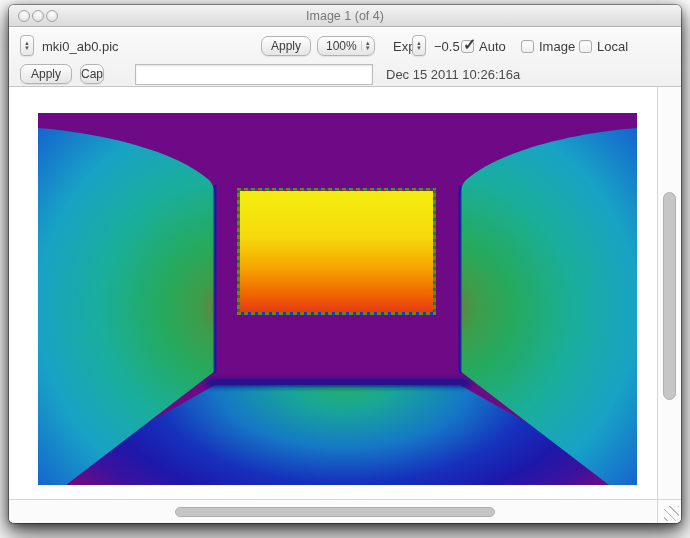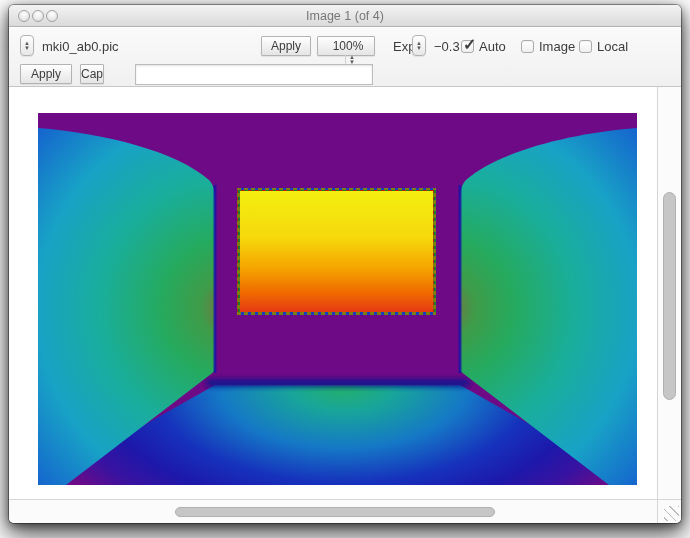"Apply" .btn { border-radius: 1px -> 7px }
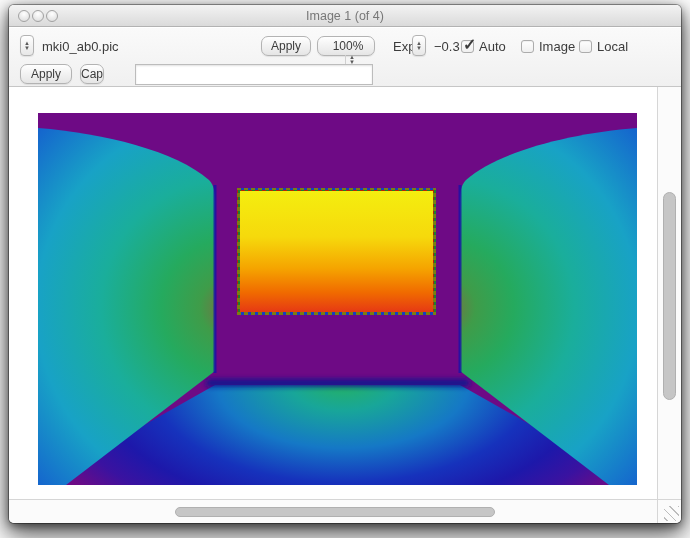"100%" .popup { flex-direction: column -> none }
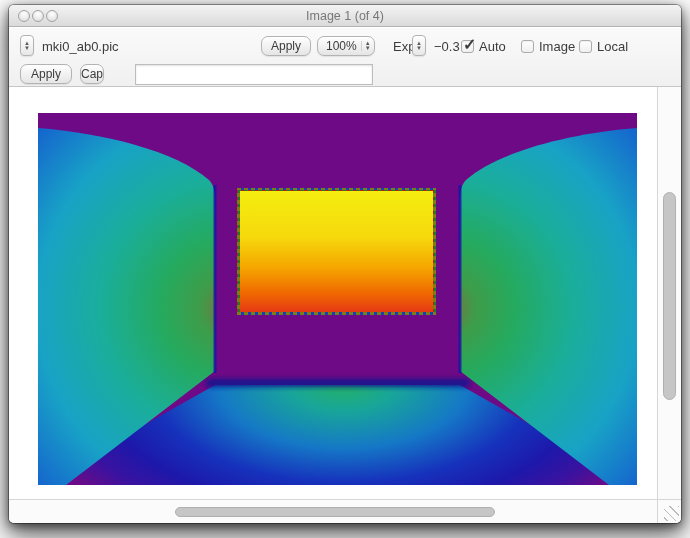"−0.3" div.lbl { text: 0.3 -> 0.5 }
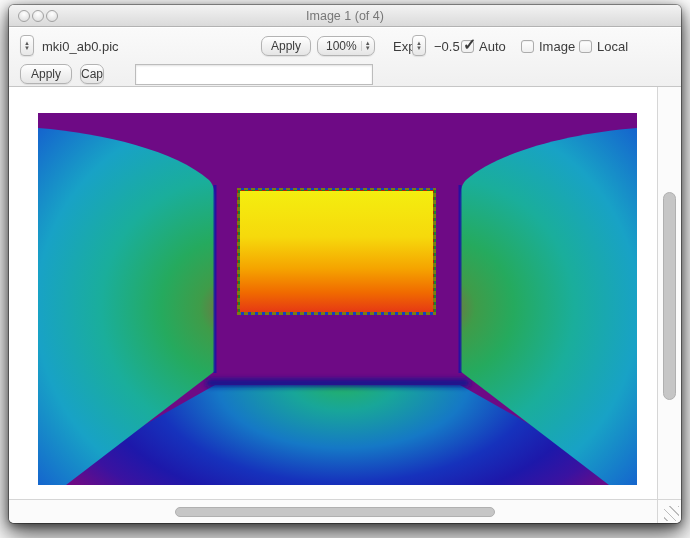"Dec 15 2011 10:26:16a" div.lbl { html: none -> <div>Dec 15 2011 10:26:16a</div> }
